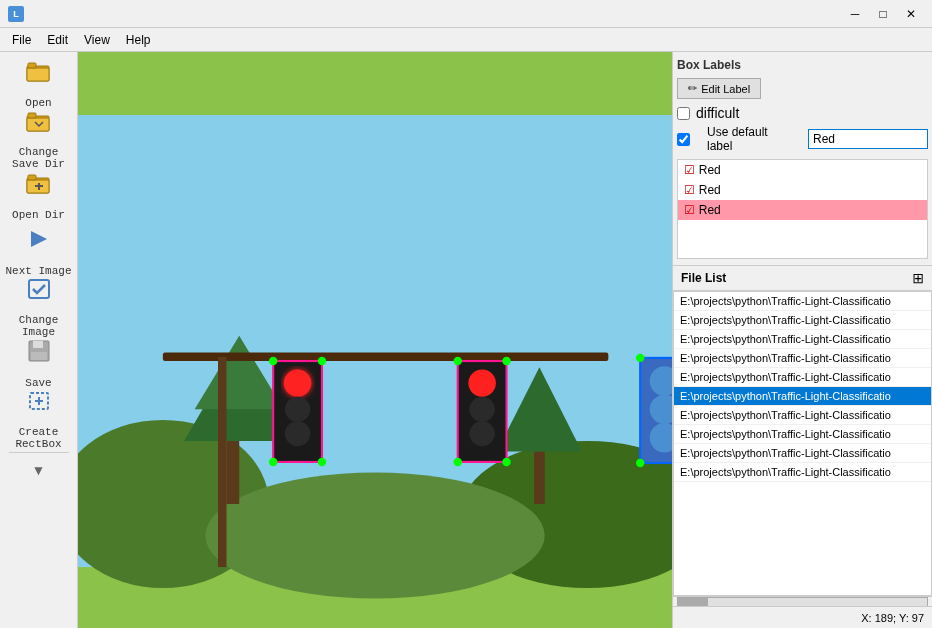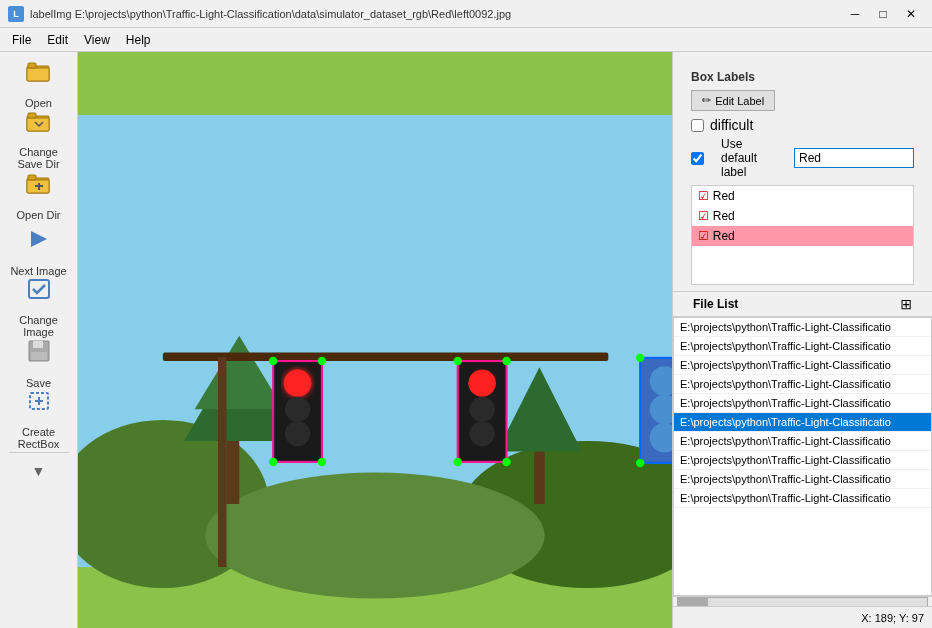"labelImg" span.title-text { html: <span>labelImg E:\projects\python\Traffic-Light-Classification\data\simulator_dataset_rgb\Red\left0092.jpg</span> -> none }
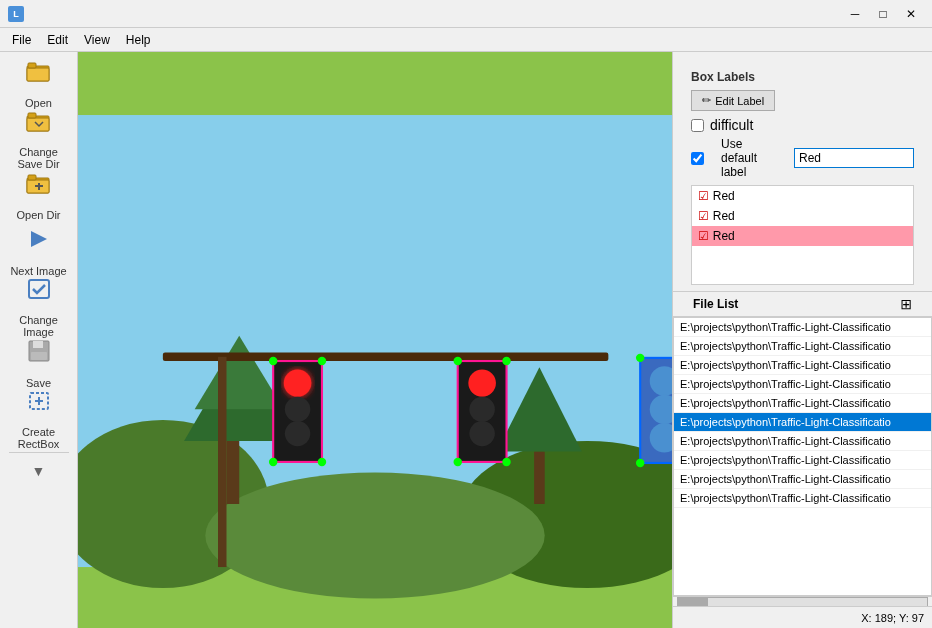"Box Labels" .box-labels { margin-top: 12px -> none; padding: 6px 18px -> 6px 4px }
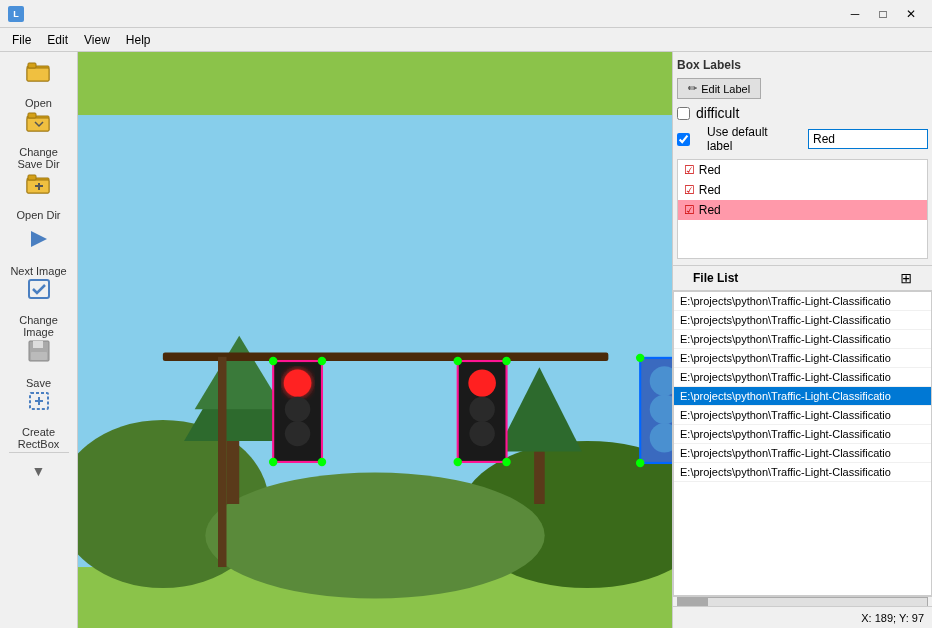"Open" .tool-btn { font-family: none -> Liberation Mono, monospace }
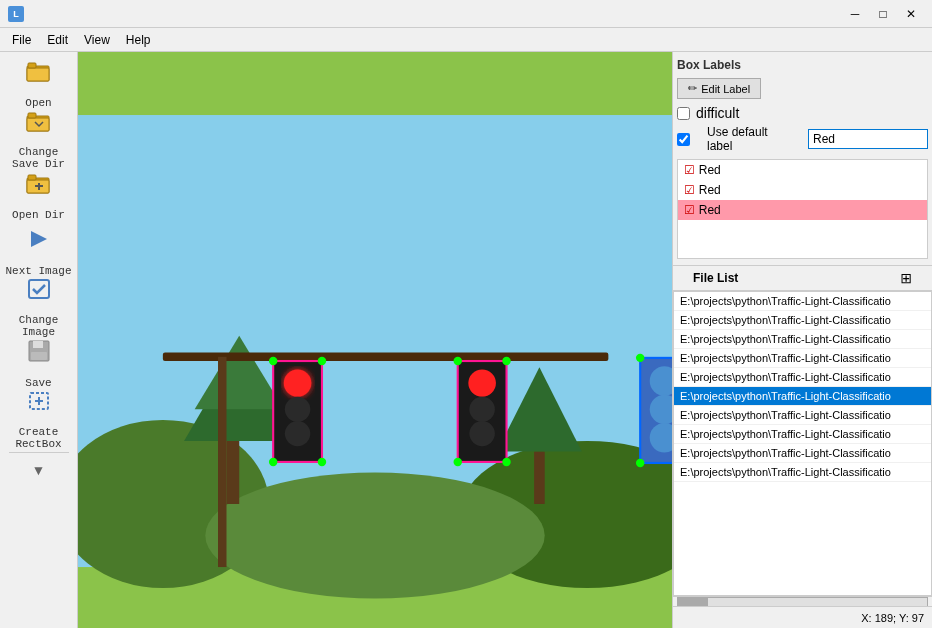"File List" .file-list-header { padding: 4px 20px -> 4px 8px }
